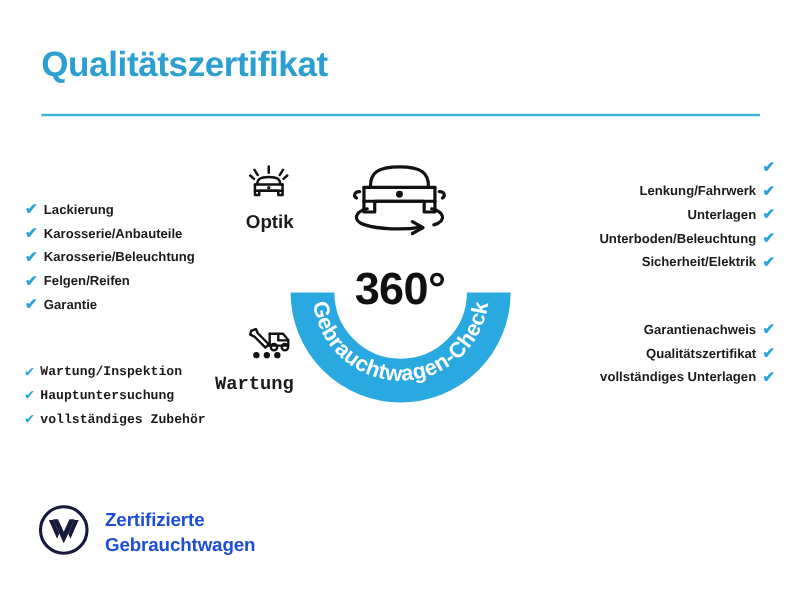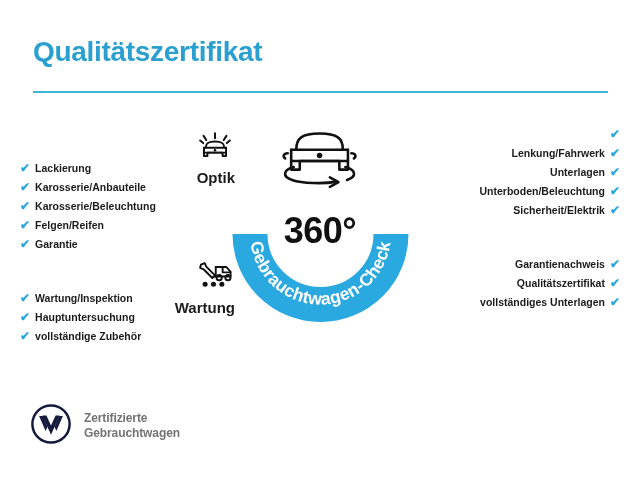"Wartung" #sec-wartung { font-family: none -> Liberation Mono, monospace }
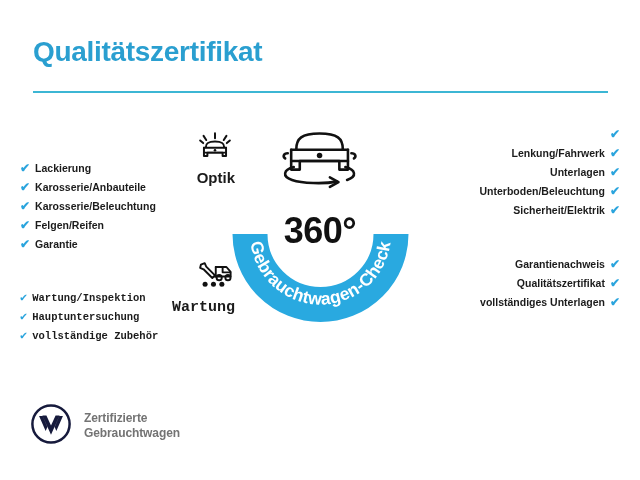"vollständige Zubehör" span { text: vollständige -> vollständiges }
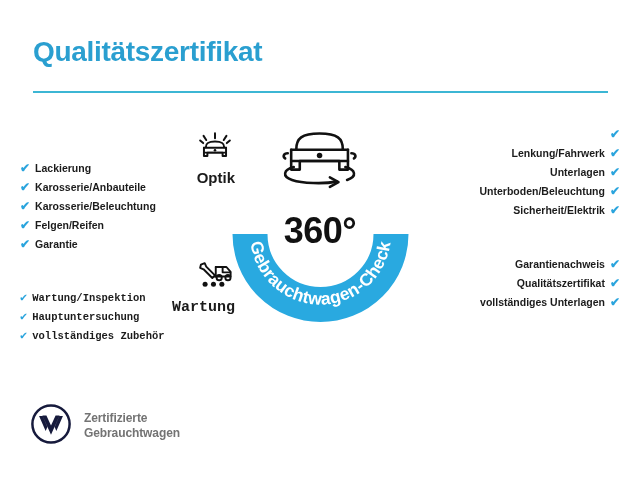"Zertifizierte" .vw-text { color: #737373 -> #1d4ed8; font-size: 12px -> 15px }
